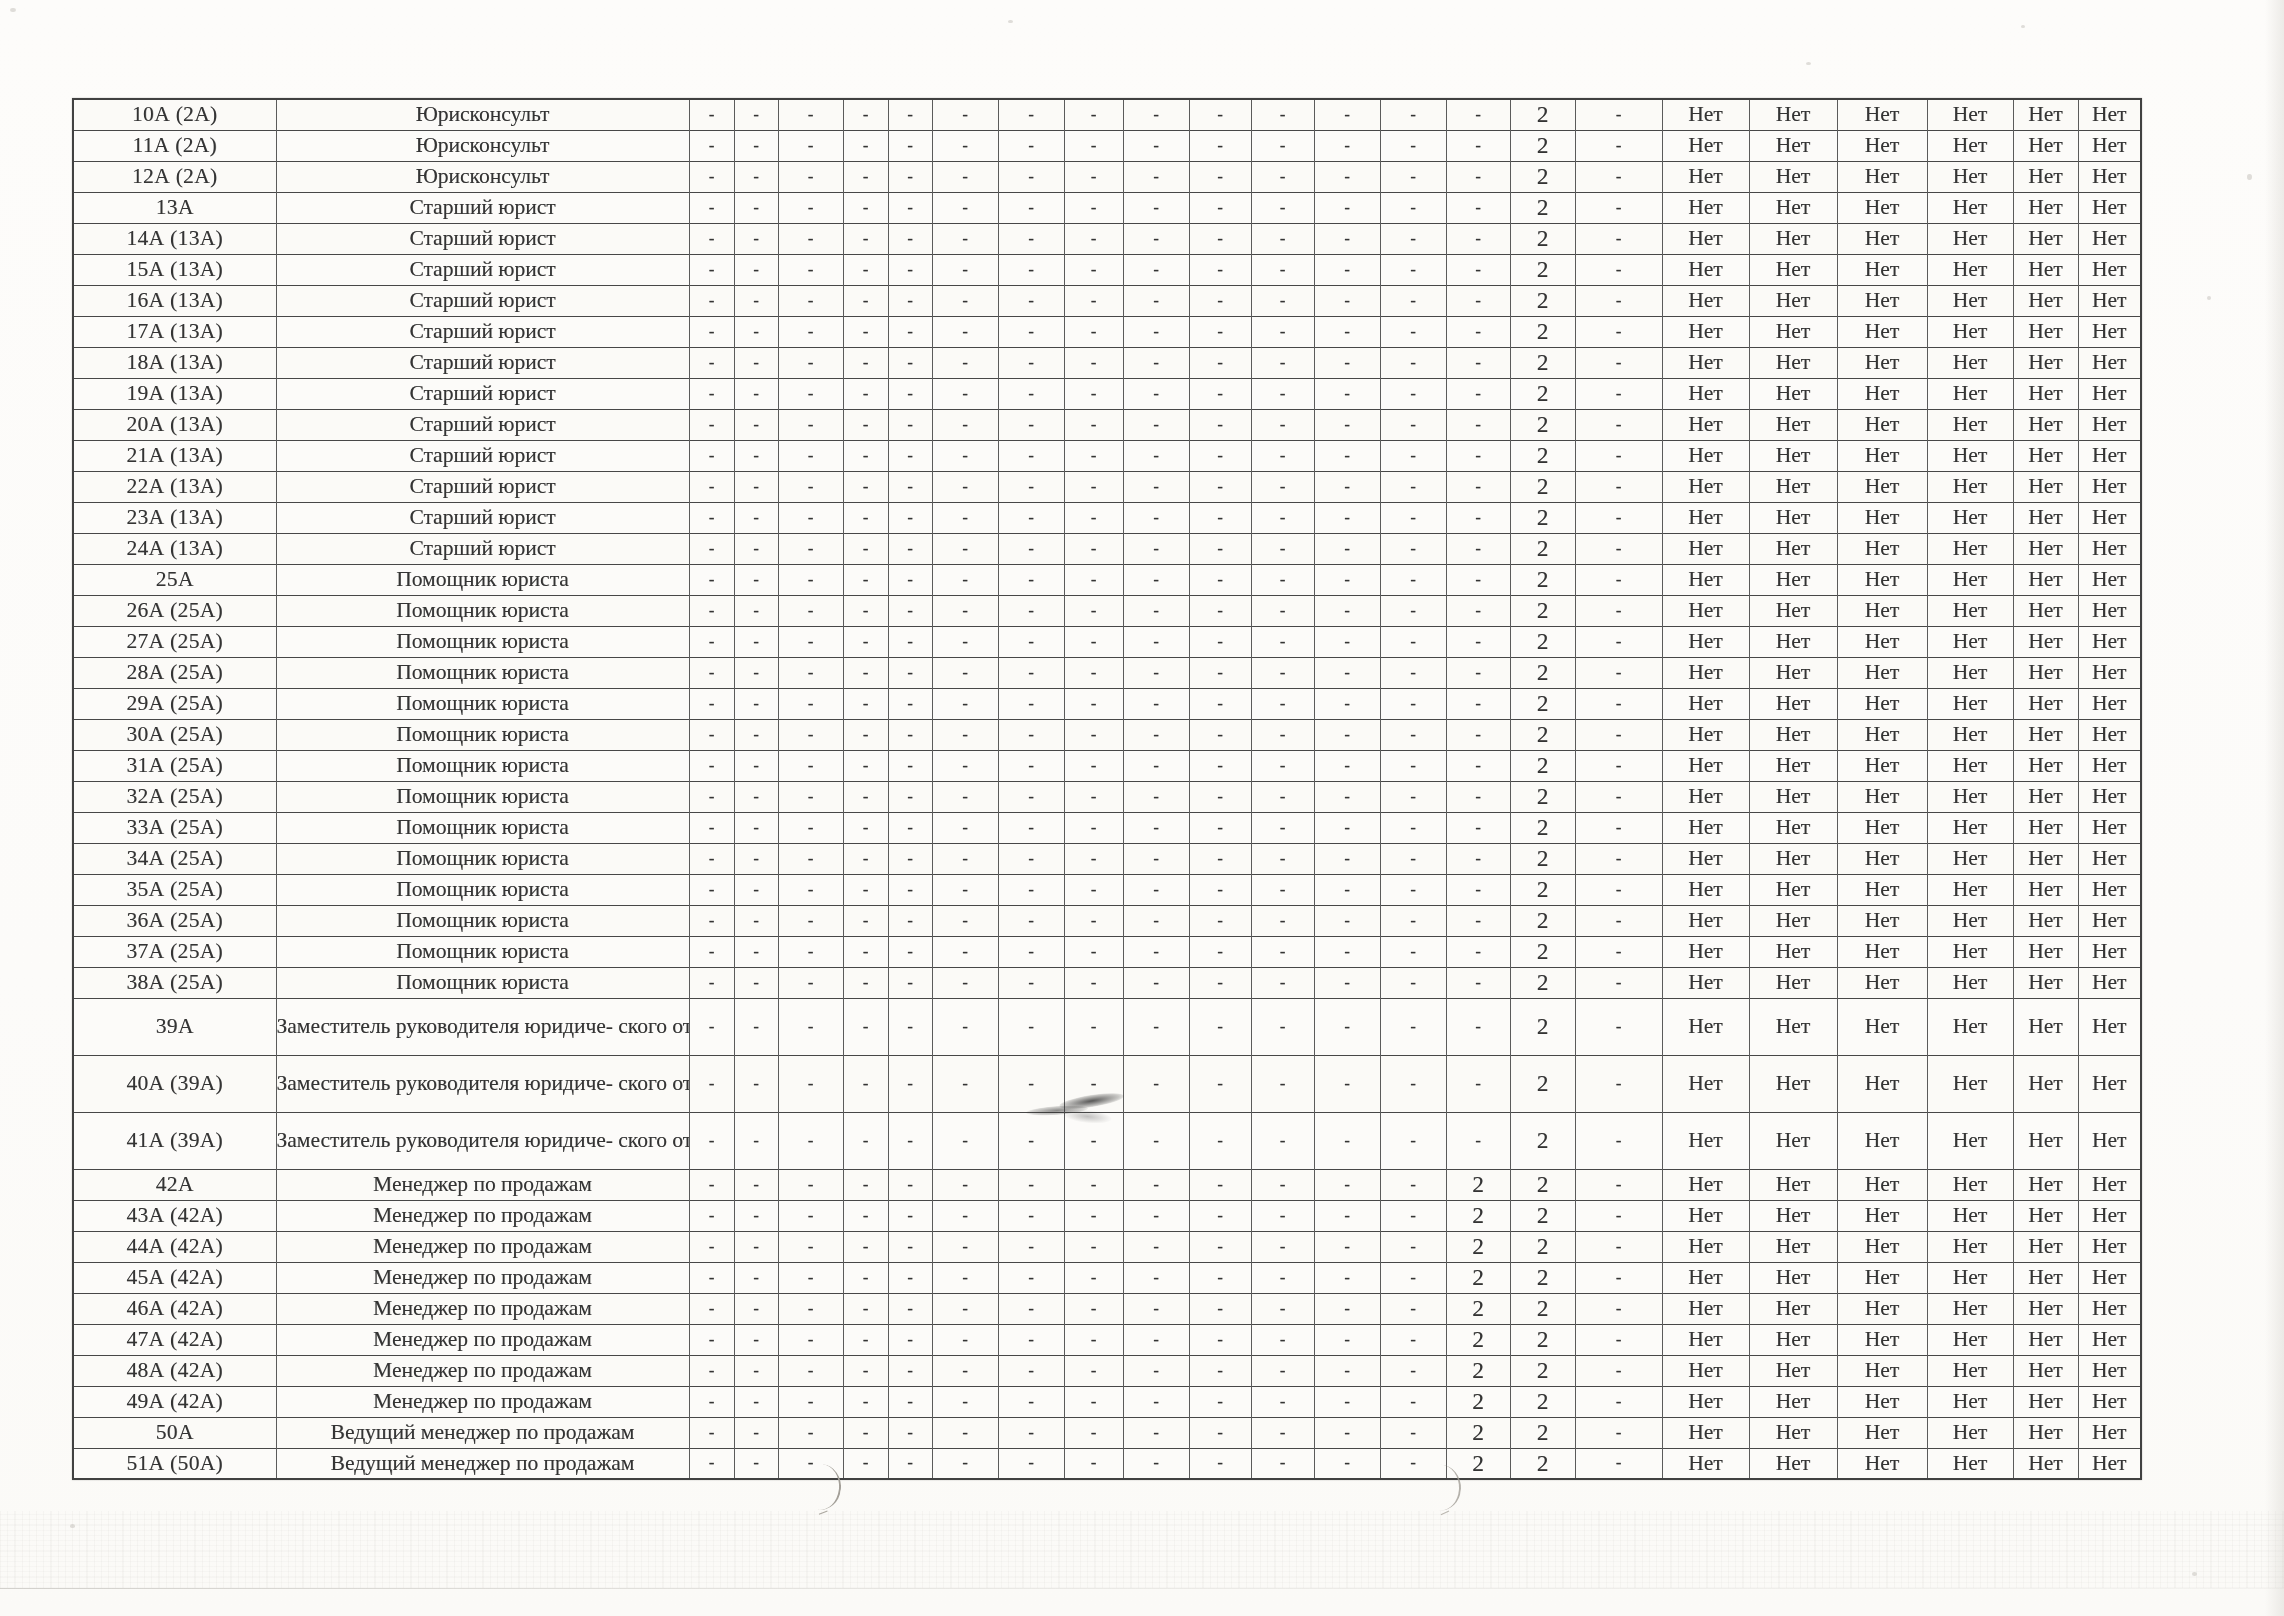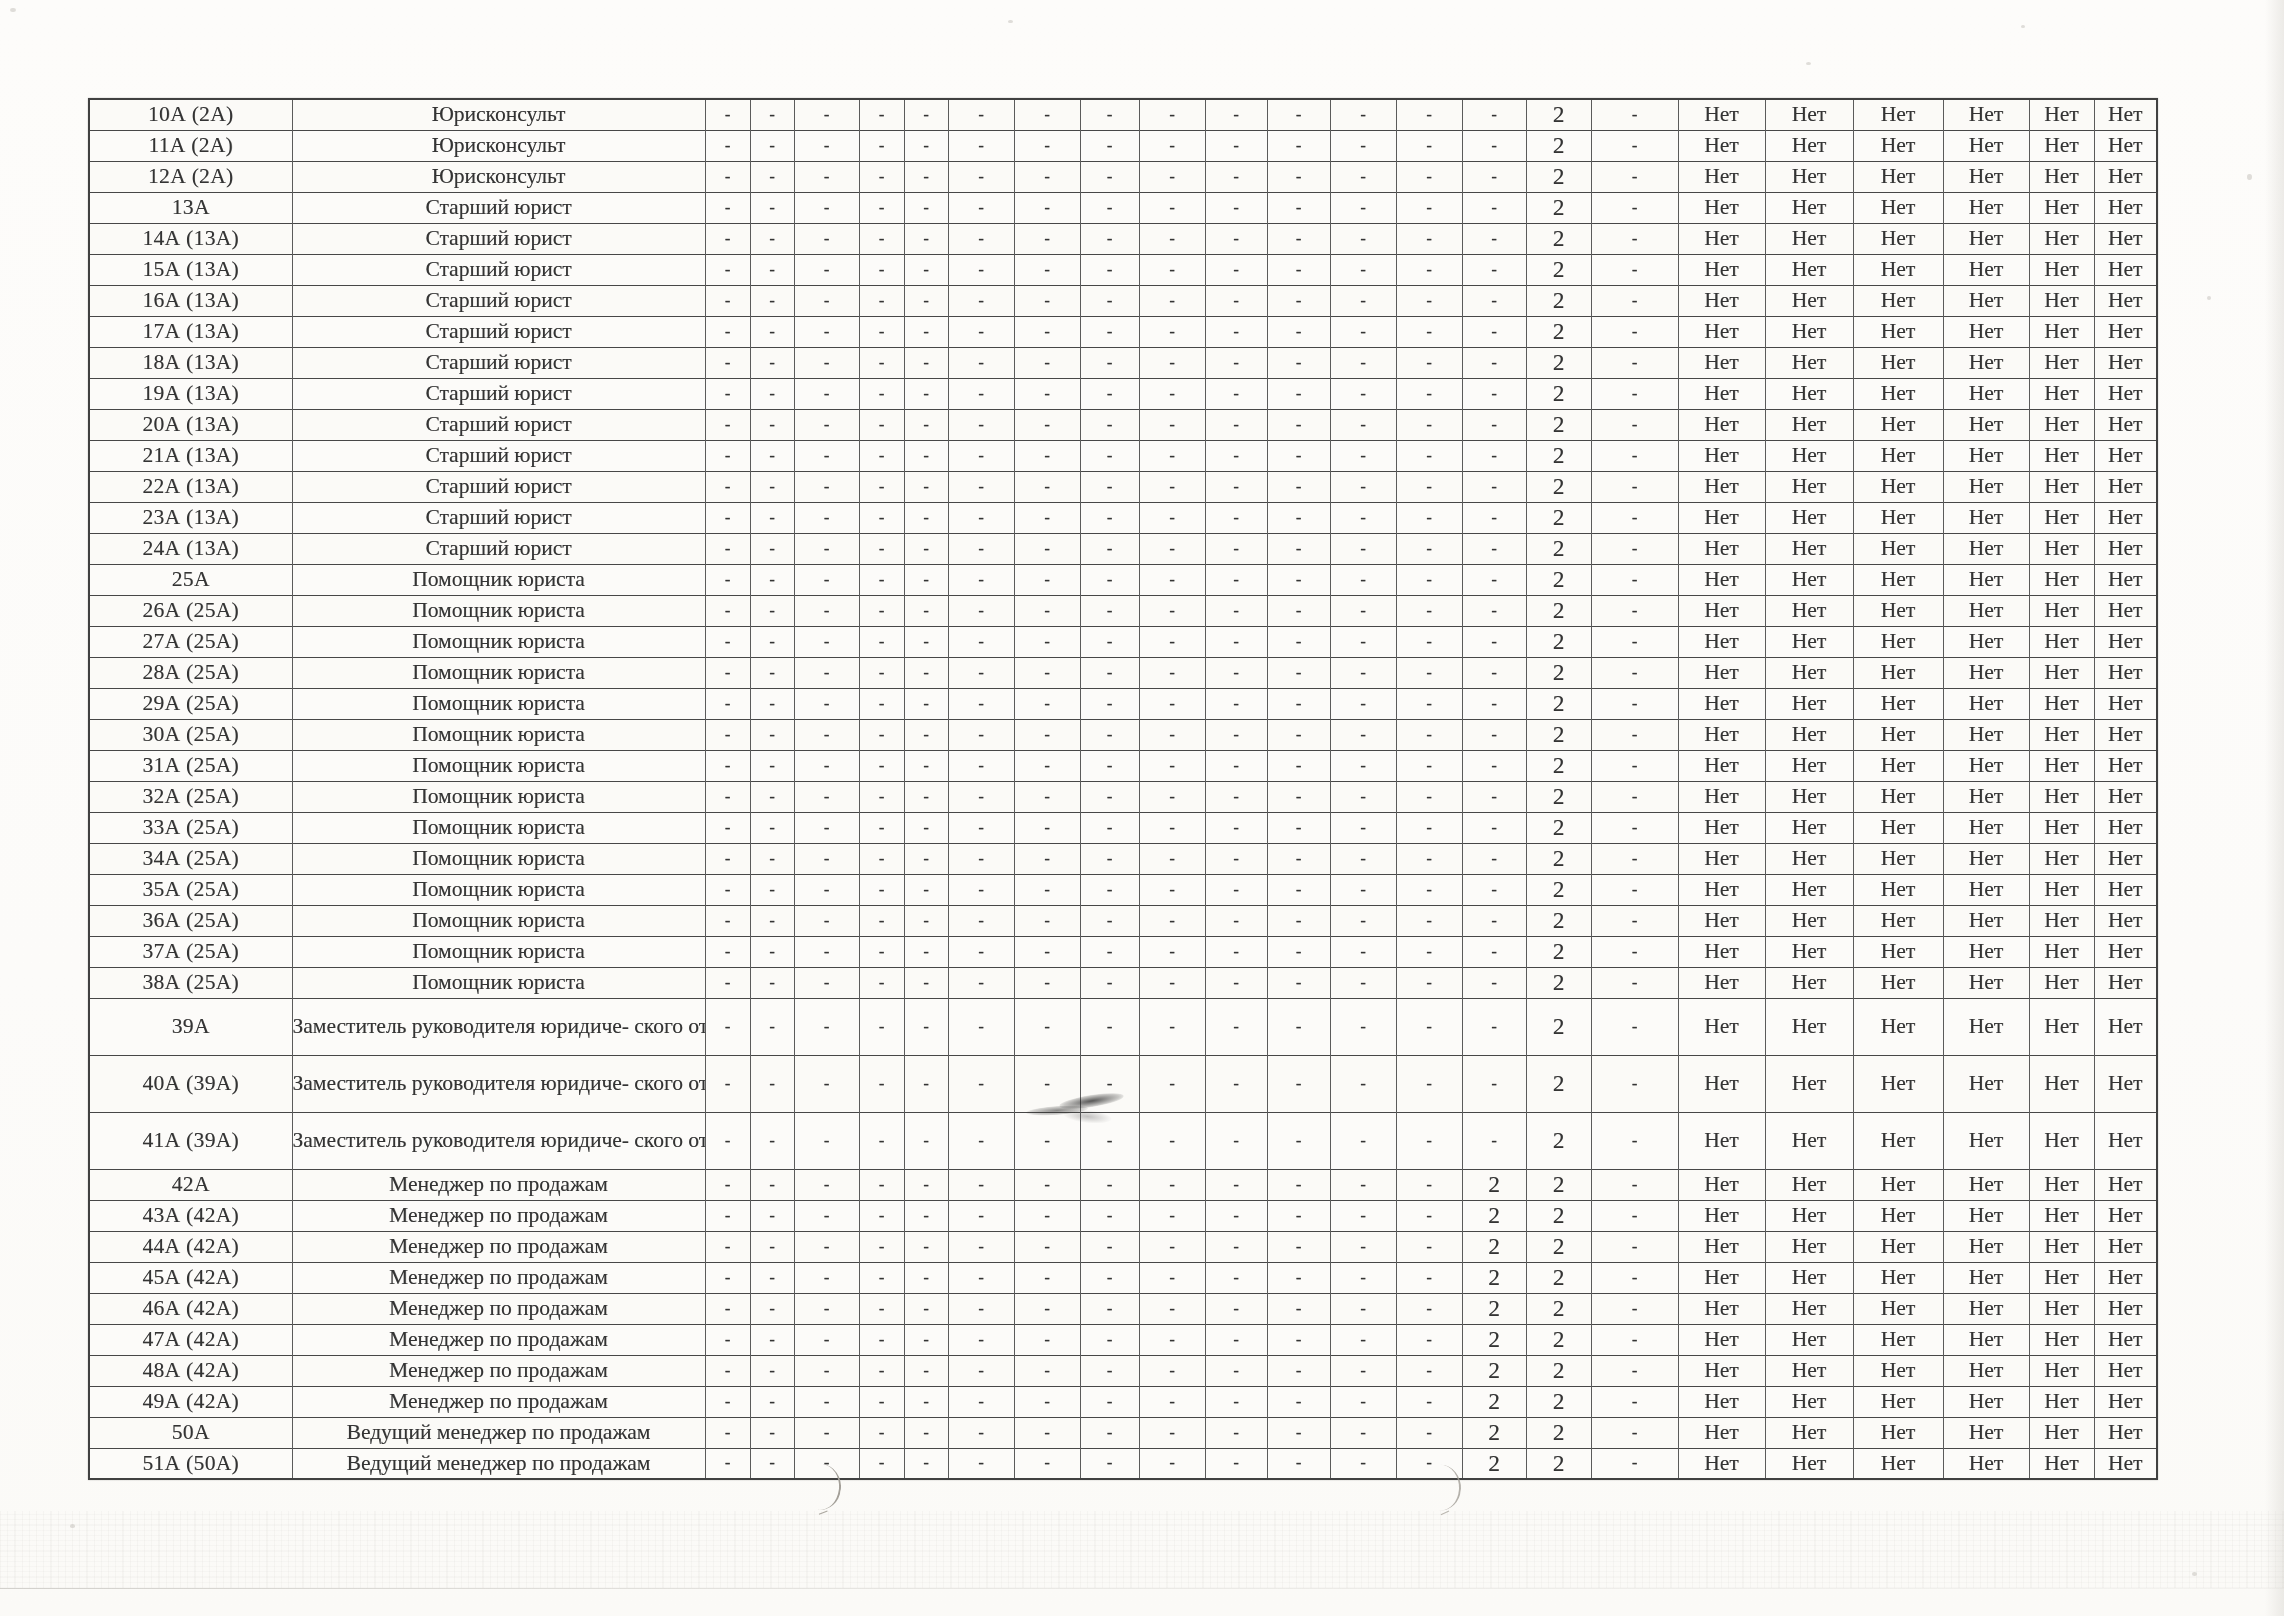"10А (2А)" table.scan { margin-left: 16px -> none }
